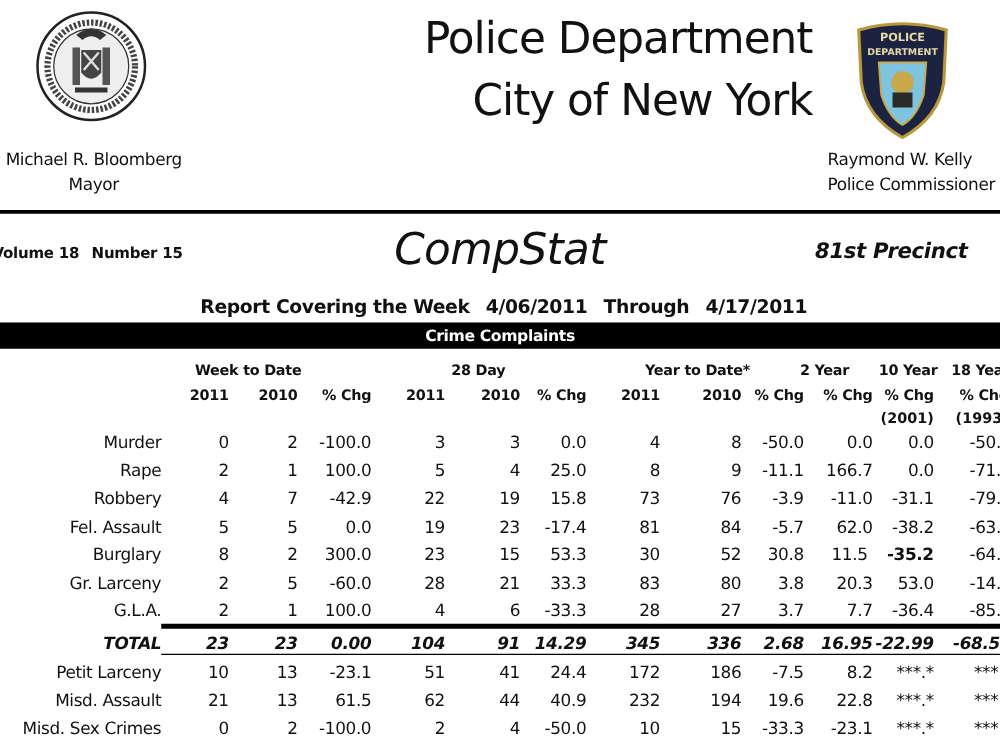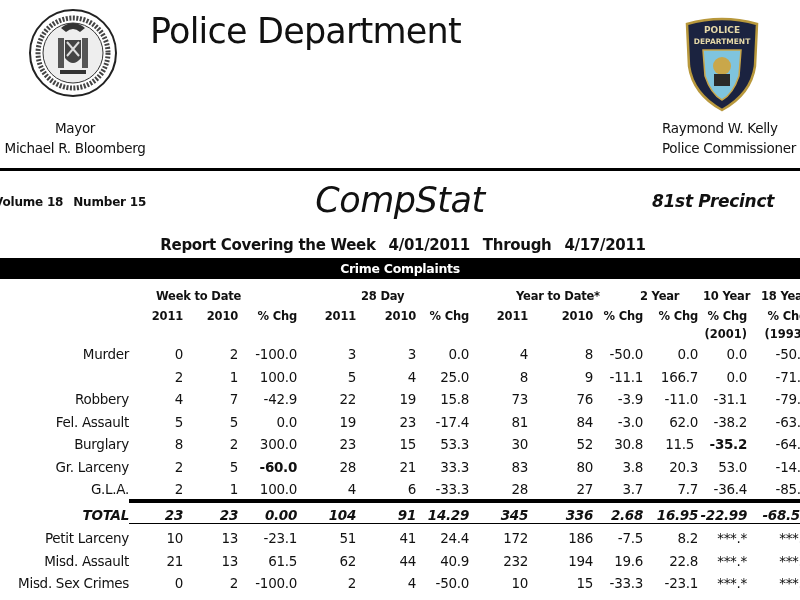"Police Department" .dept-title { text-align: left -> right }
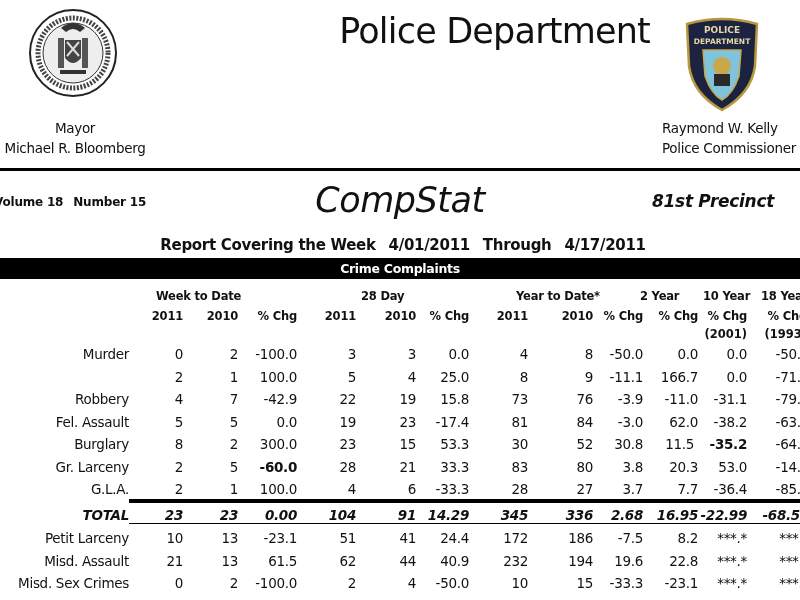"City of New York" div { html: none -> <div>City of New York</div> }
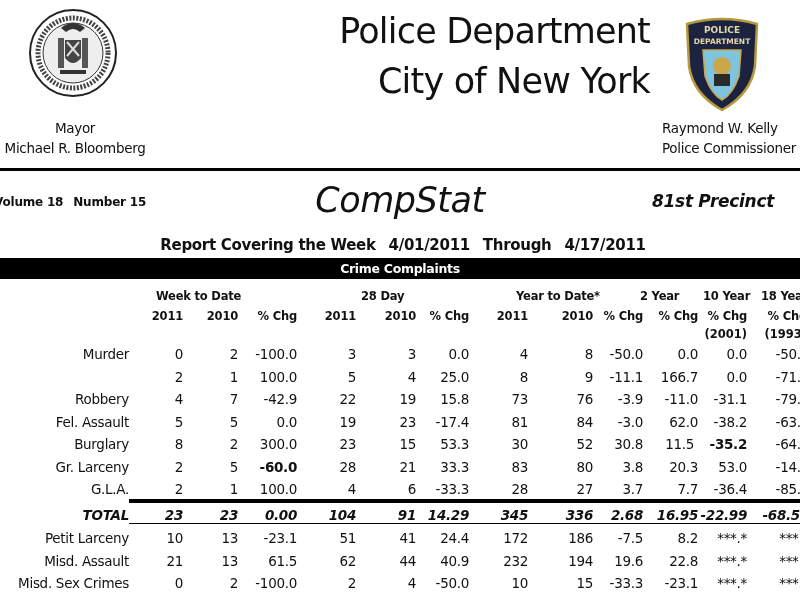"Mayor" div { order: before "Michael R. Bloomberg" -> after "Michael R. Bloomberg" }
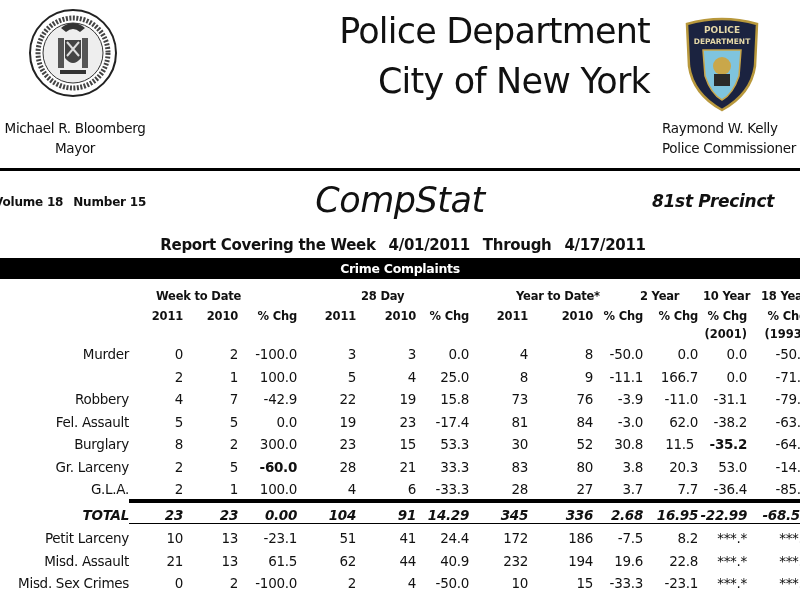"4/01/2011" span { text: 4/01/2011 -> 4/06/2011 }
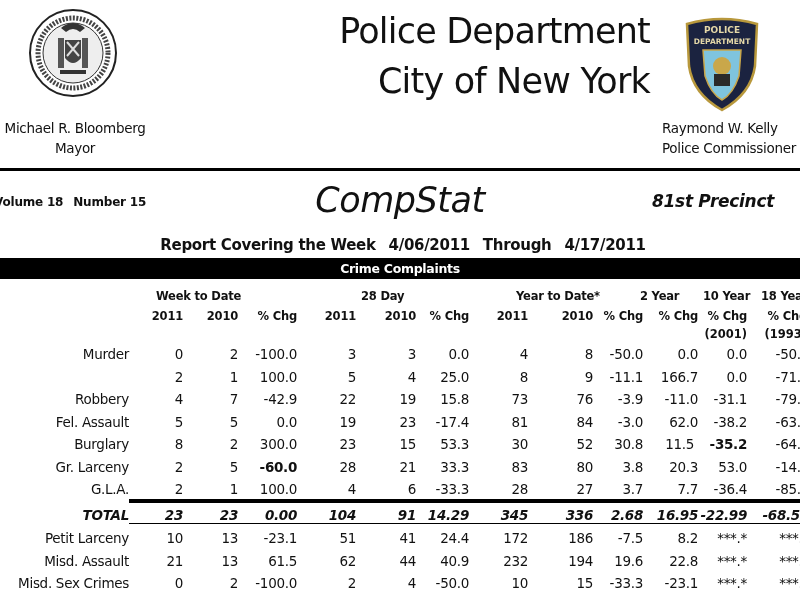"Rape" div.lbl { html: none -> <div>Rape</div> }
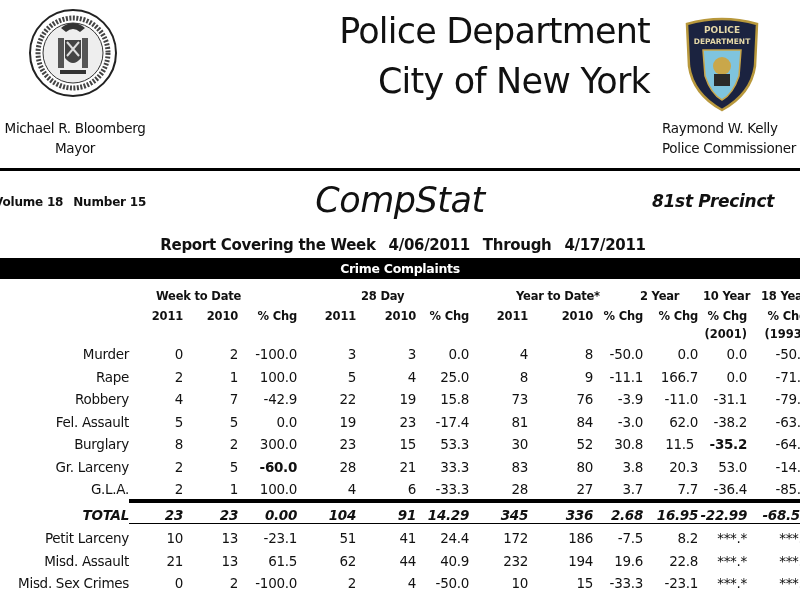"-3.0" div.c { text: -3.0 -> -5.7 }
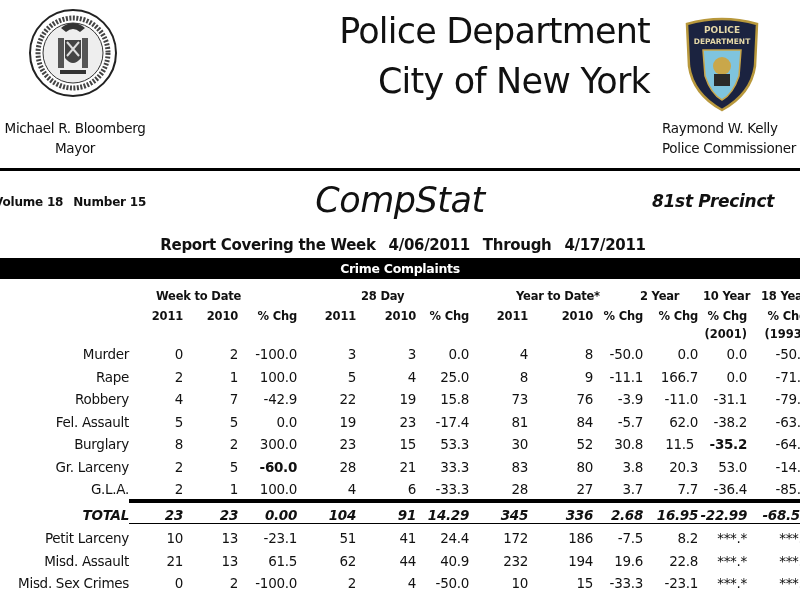"-60.0" div.c { font-weight: bold -> none }
